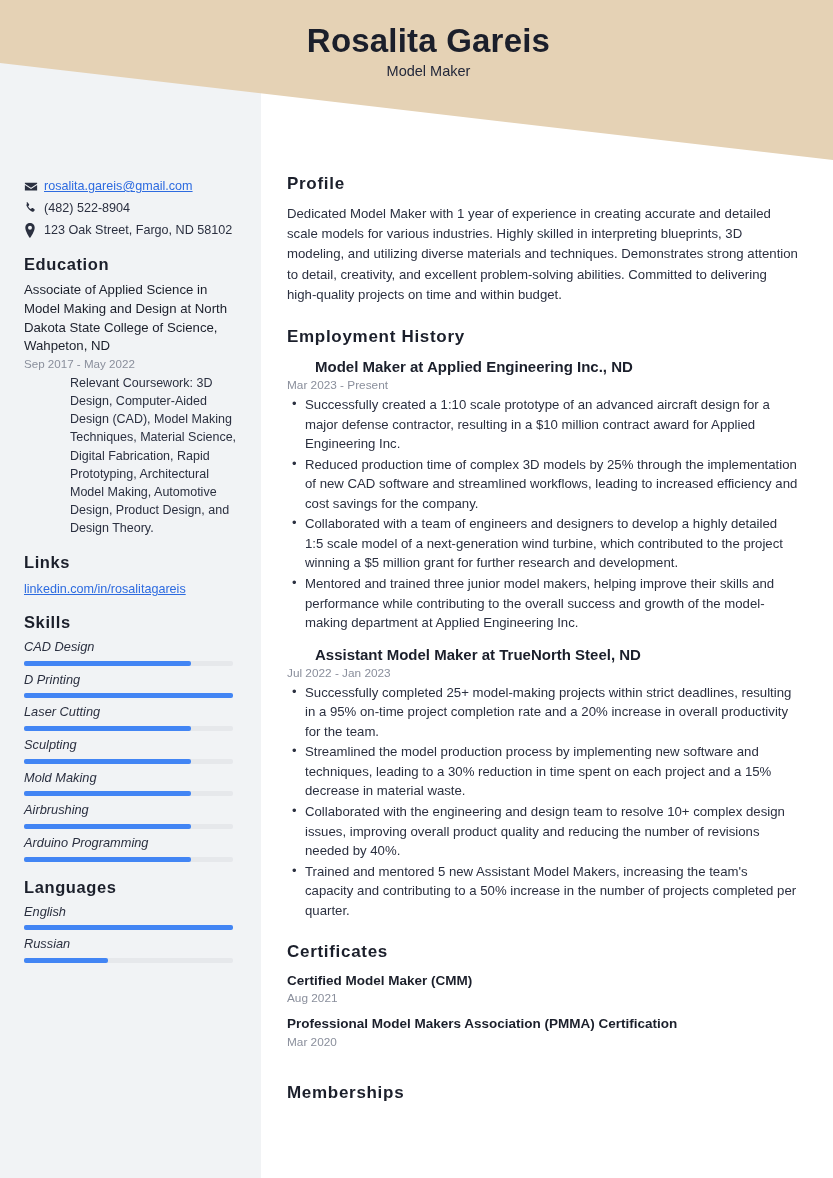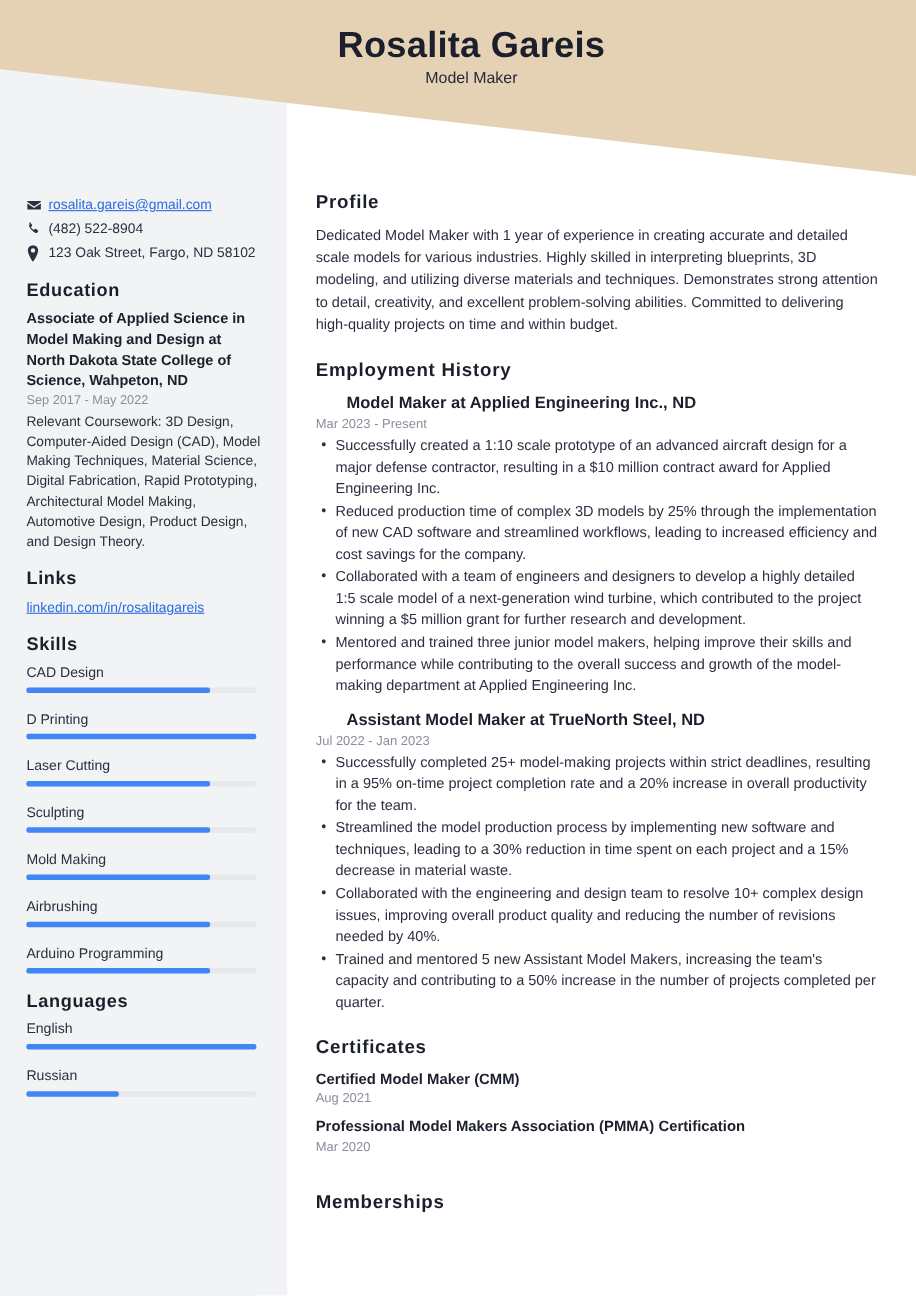"Associate of Applied Science in" .edu-degree { font-weight: bold -> normal }
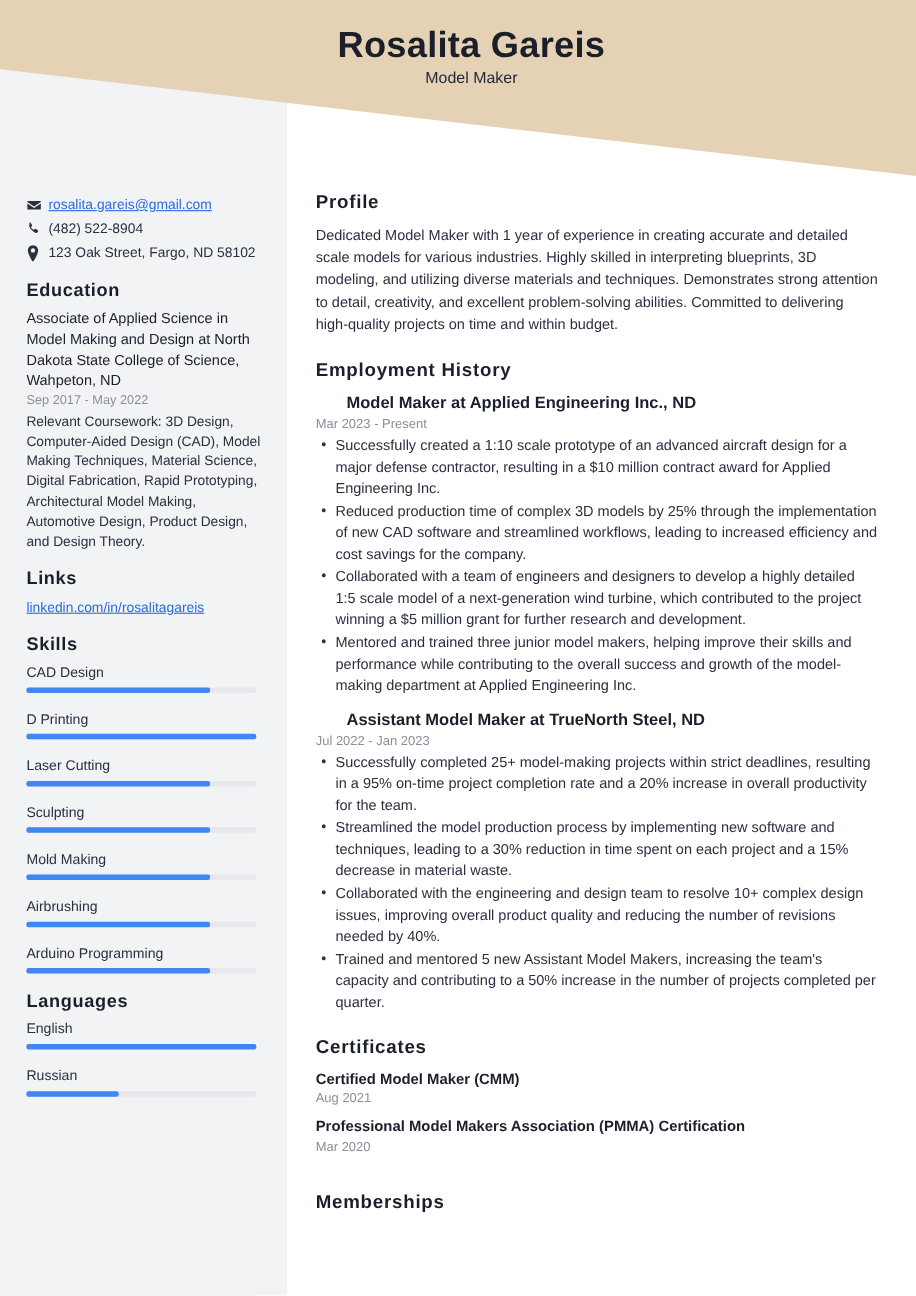"Relevant Coursework: 3D Design," .edu-desc { margin-left: none -> 46px }
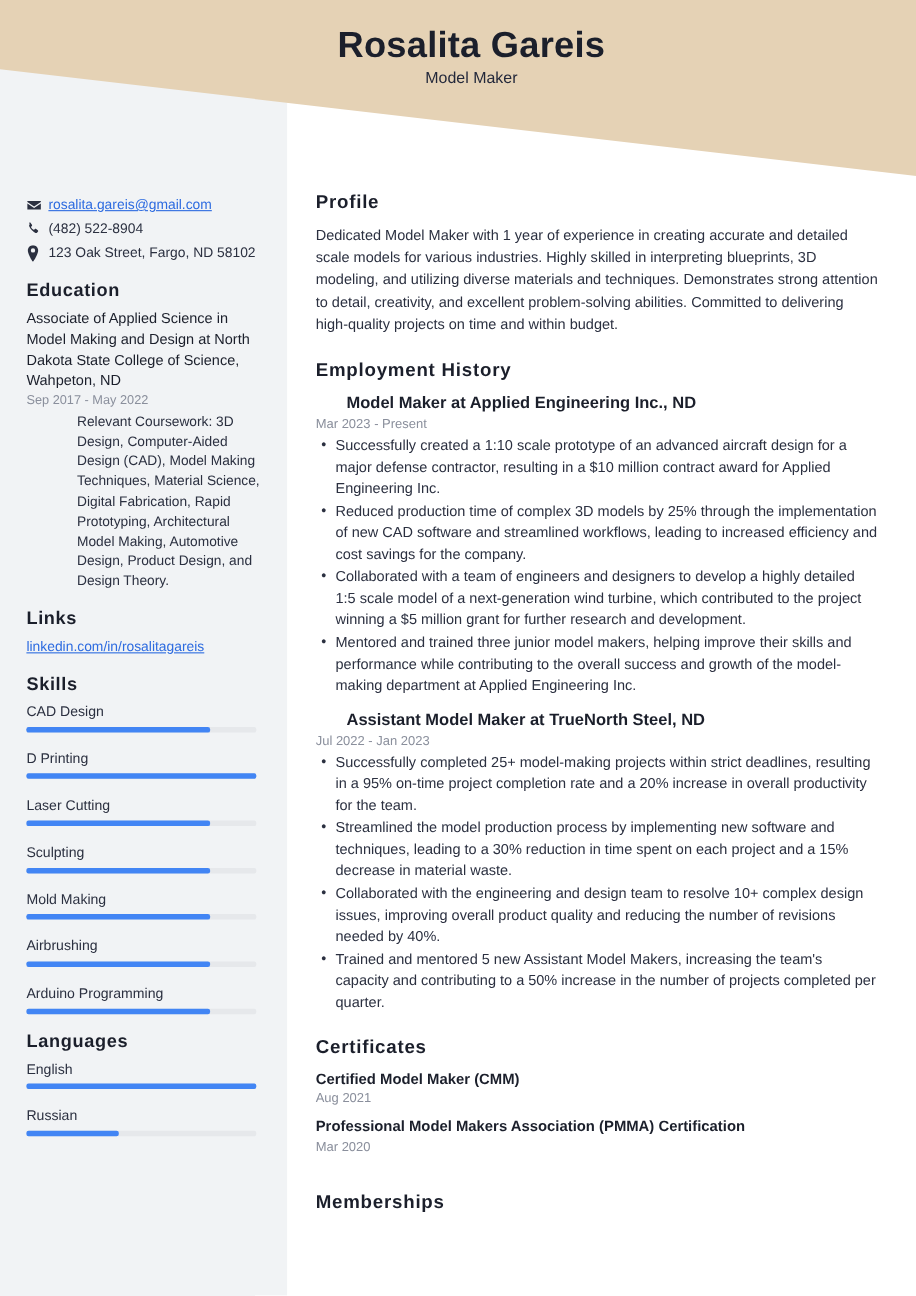"CAD Design" .bar-item { font-style: none -> italic; margin-bottom: 16px -> 6px }
